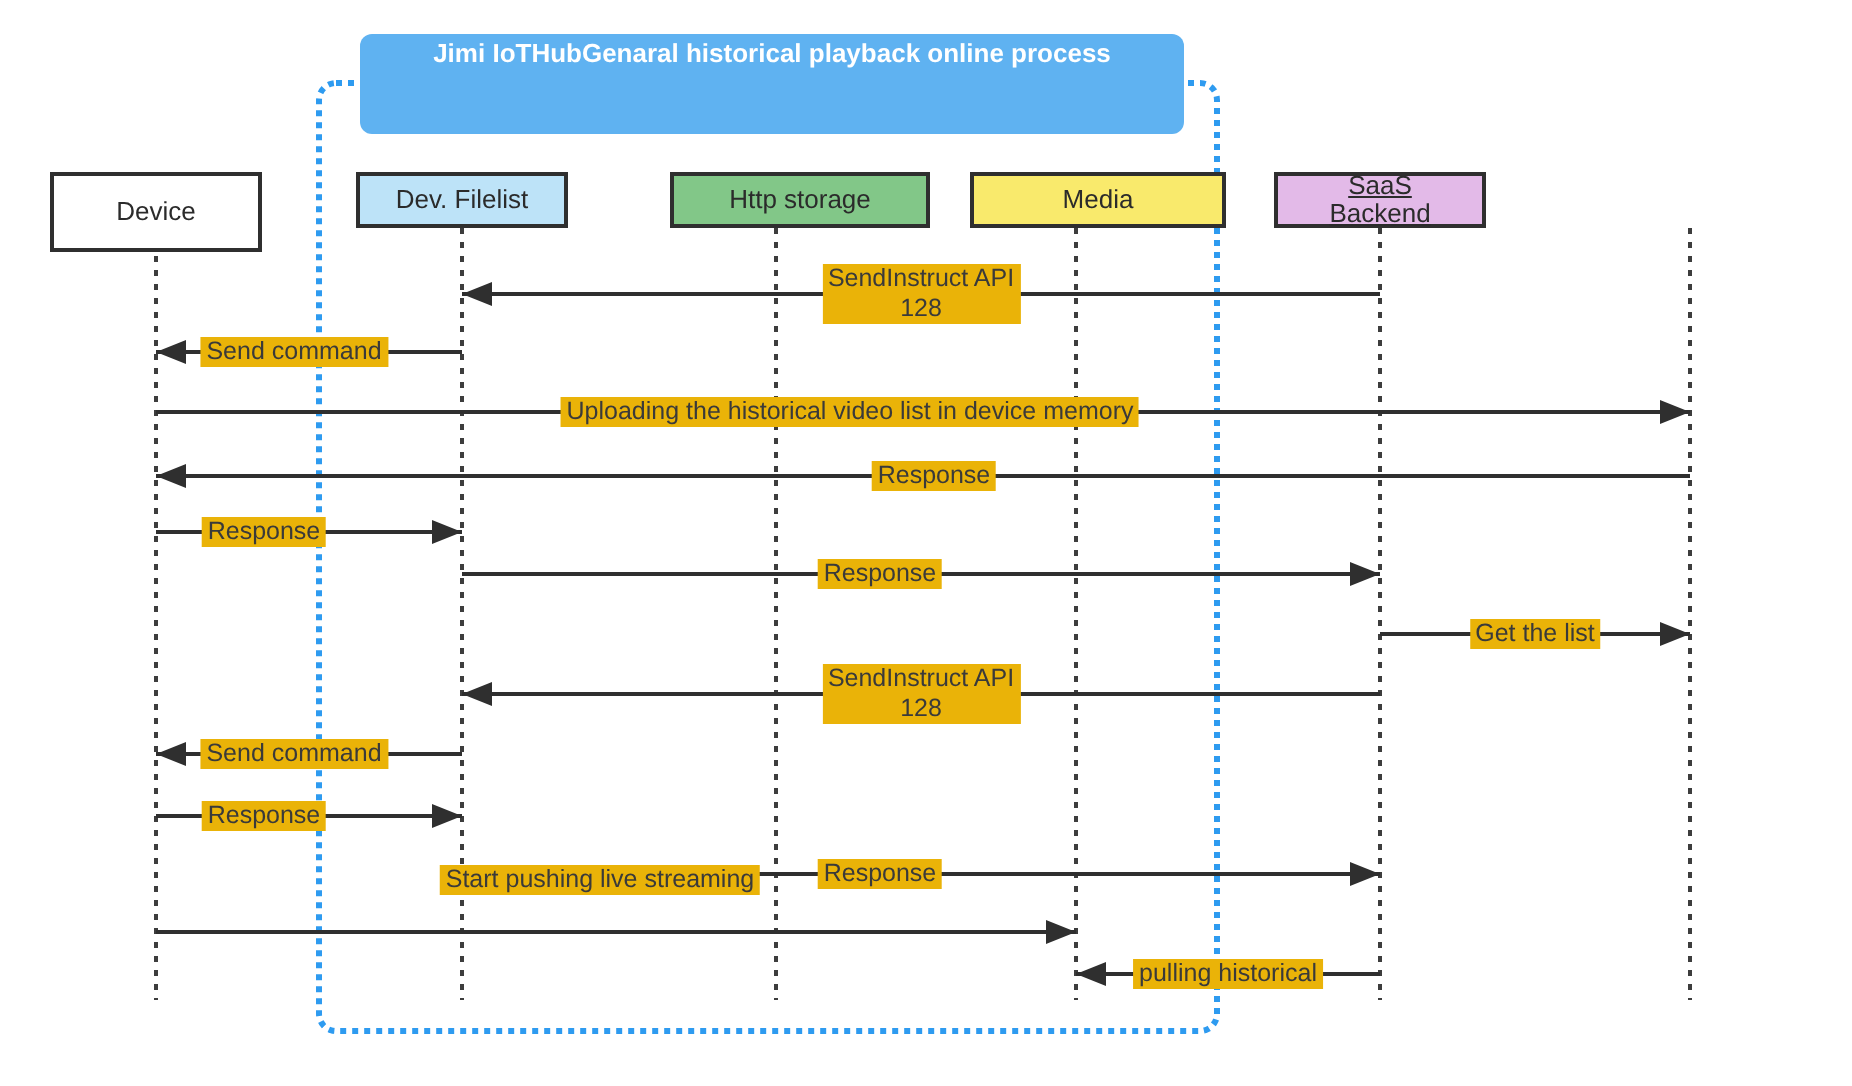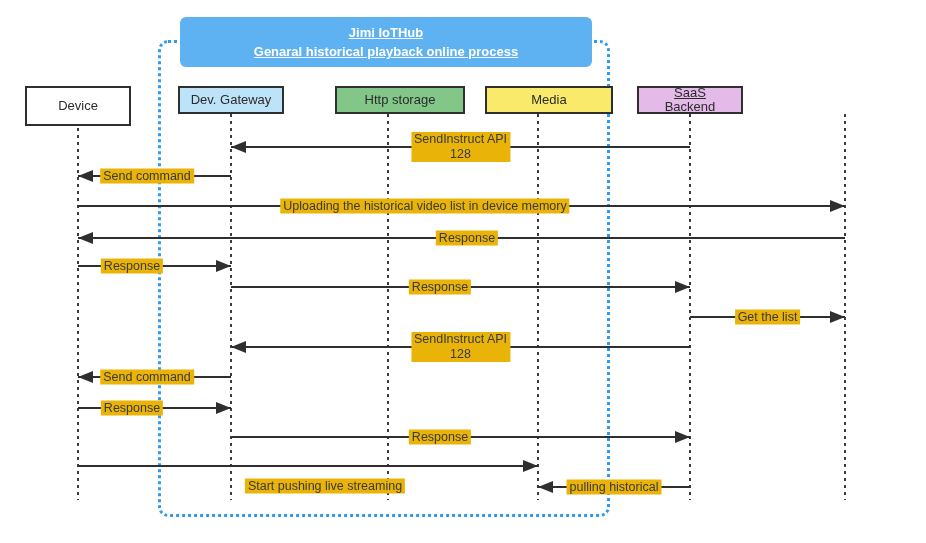"Jimi IoTHub" .header { flex-direction: column -> none; text-decoration: underline -> none }
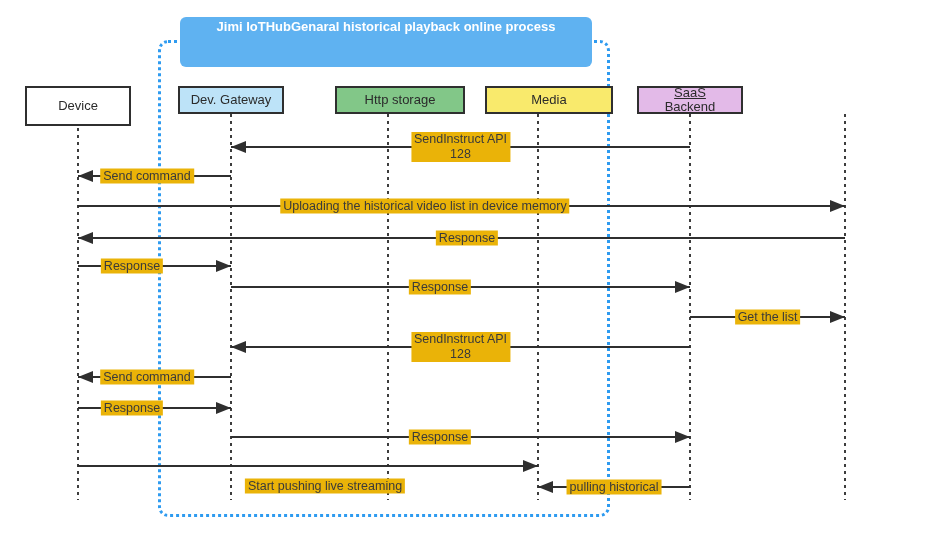"Dev. Gateway" div.actor { text: Gateway -> Filelist }
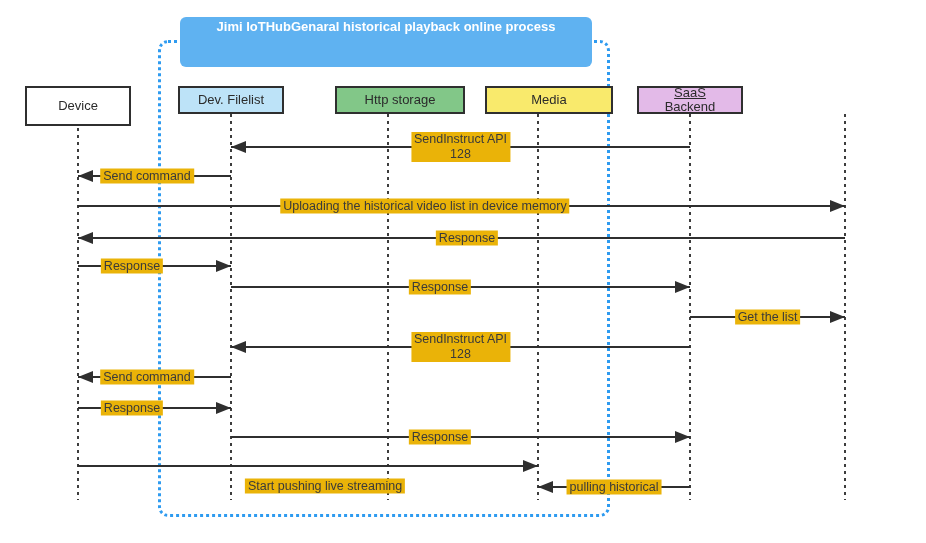"Start pushing live streaming" div.msg-label { margin-left: 25px -> none; top: 486px -> 440px }
